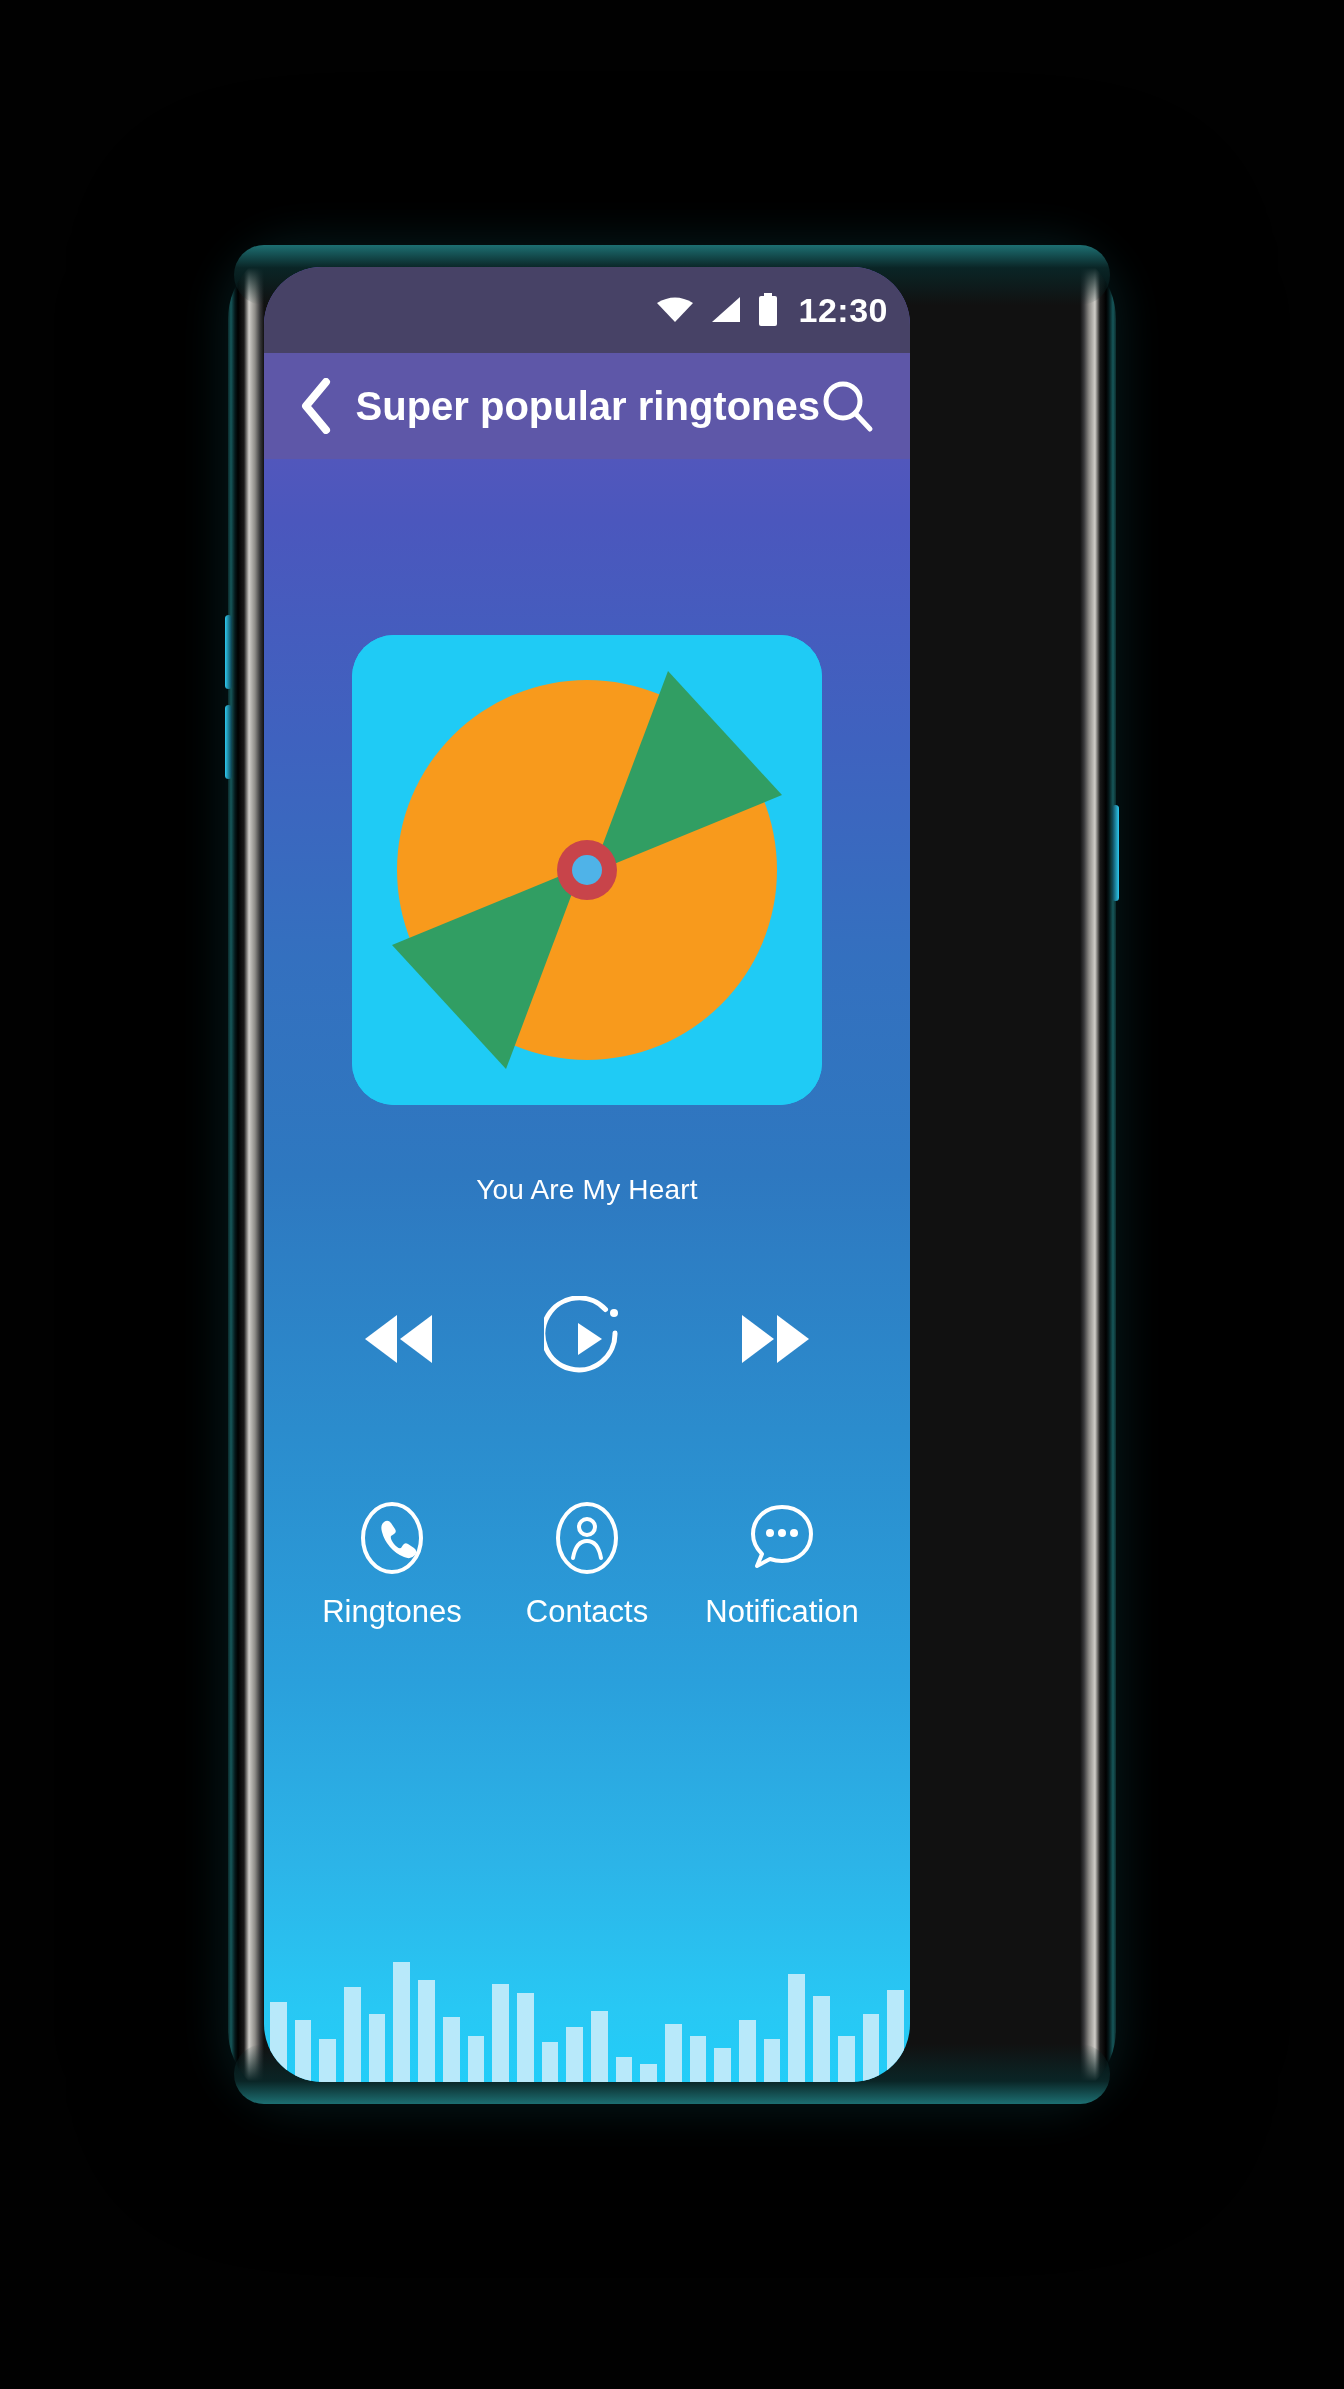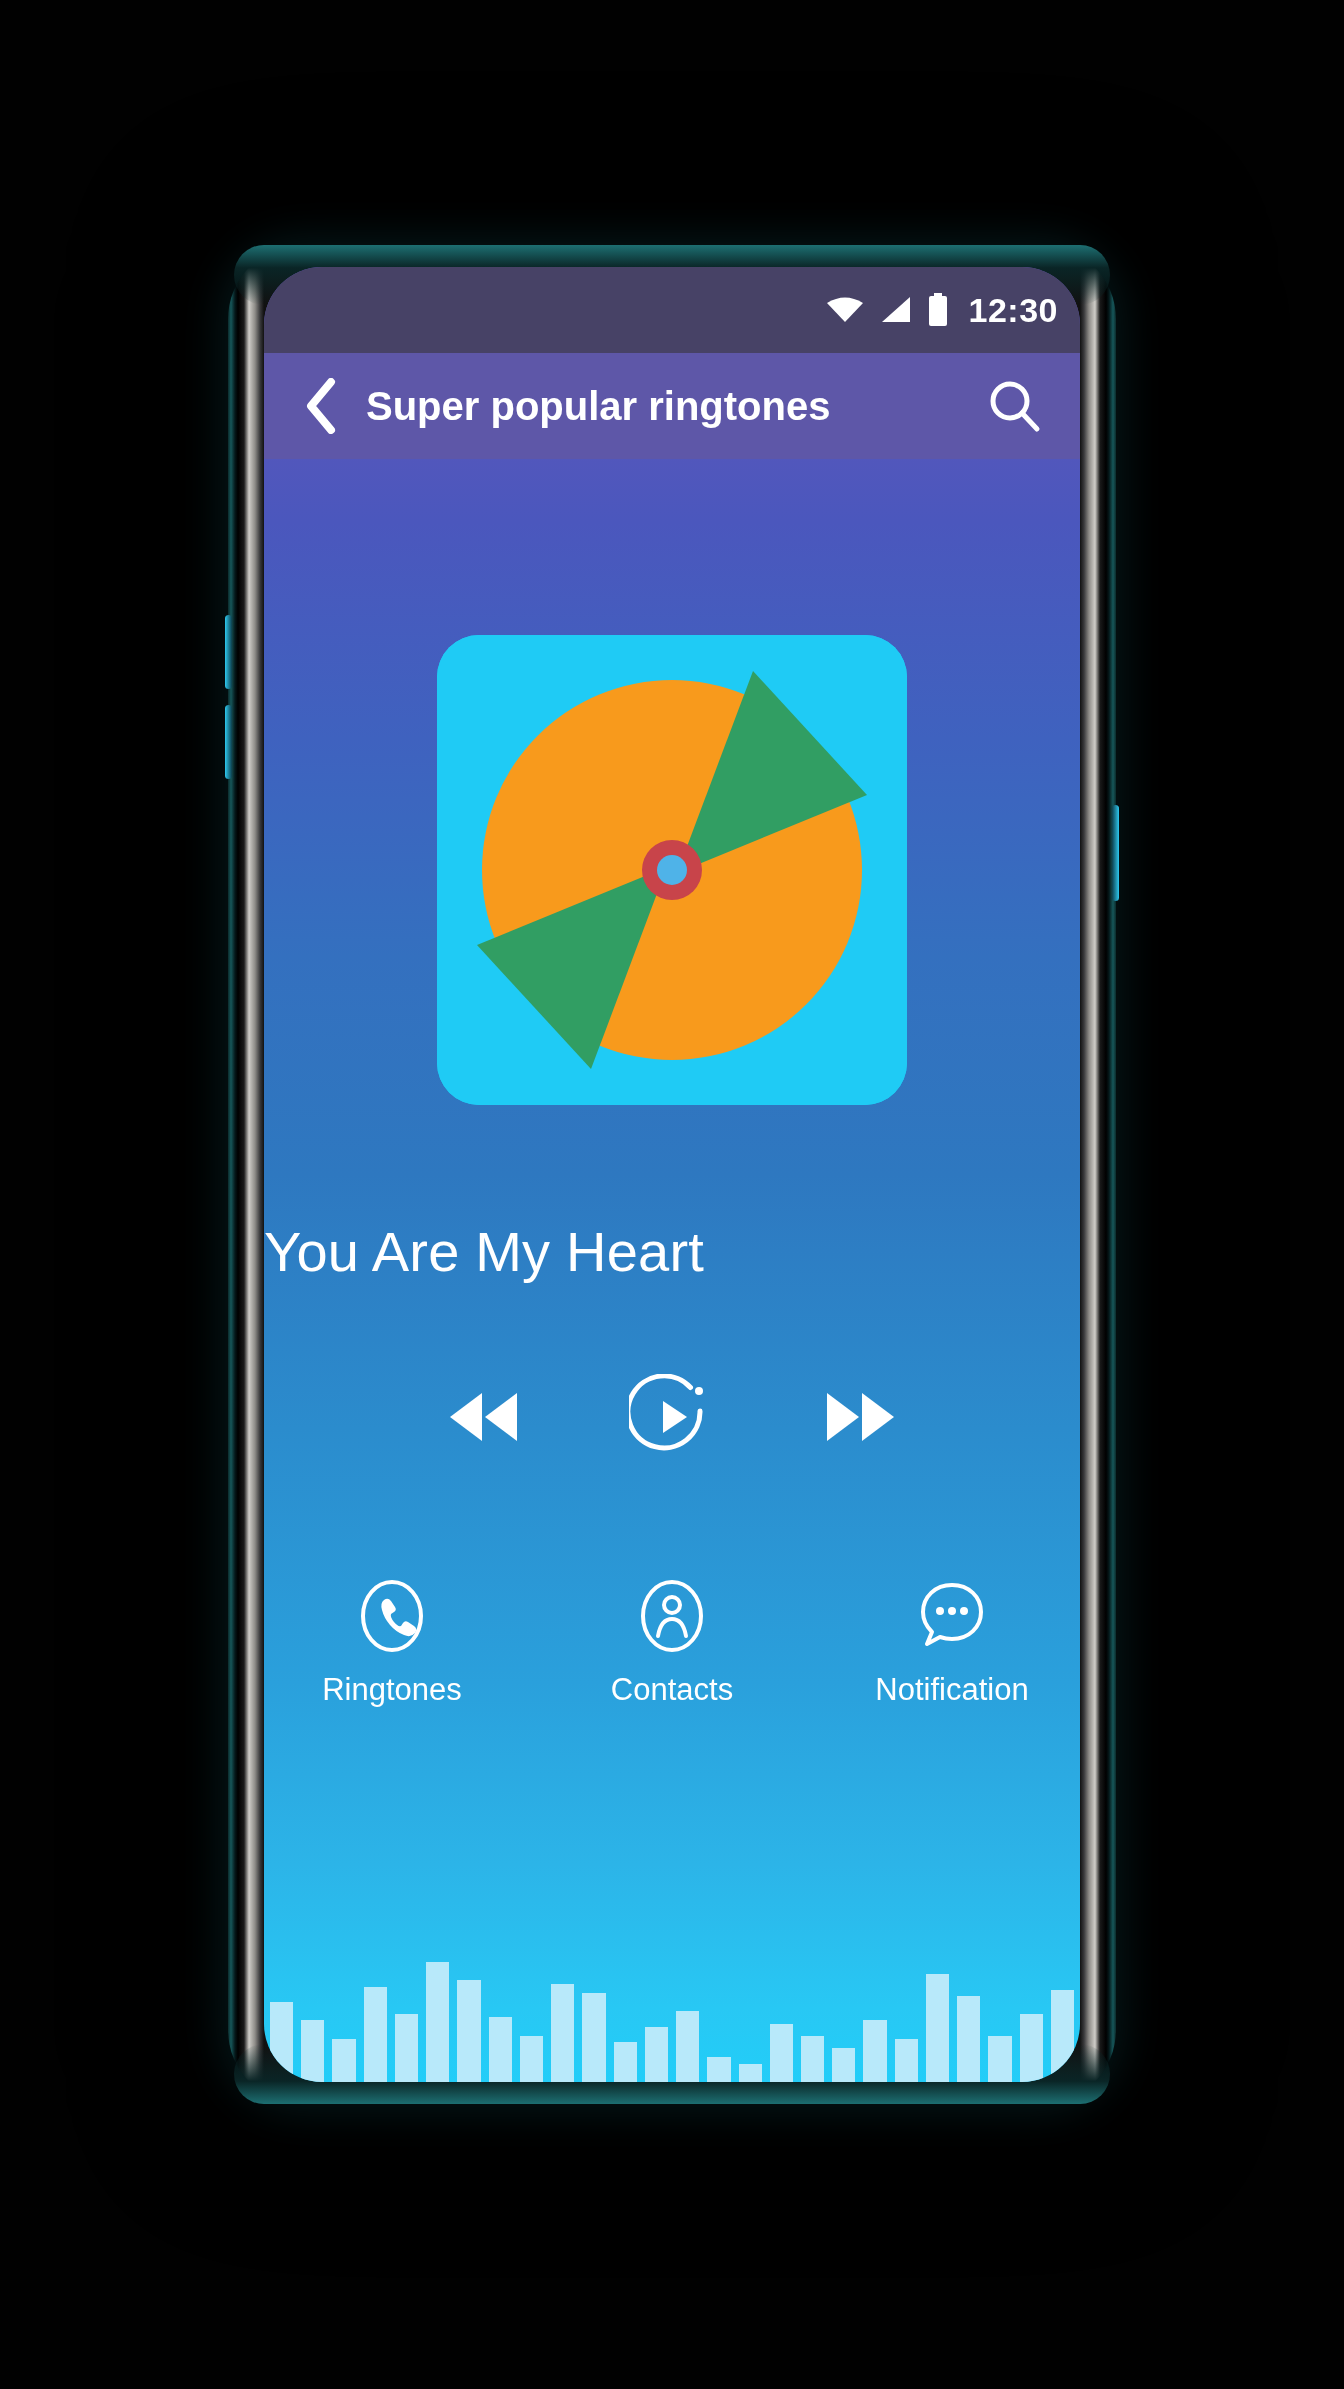"12:30" .screen { width: 816px -> 646px }
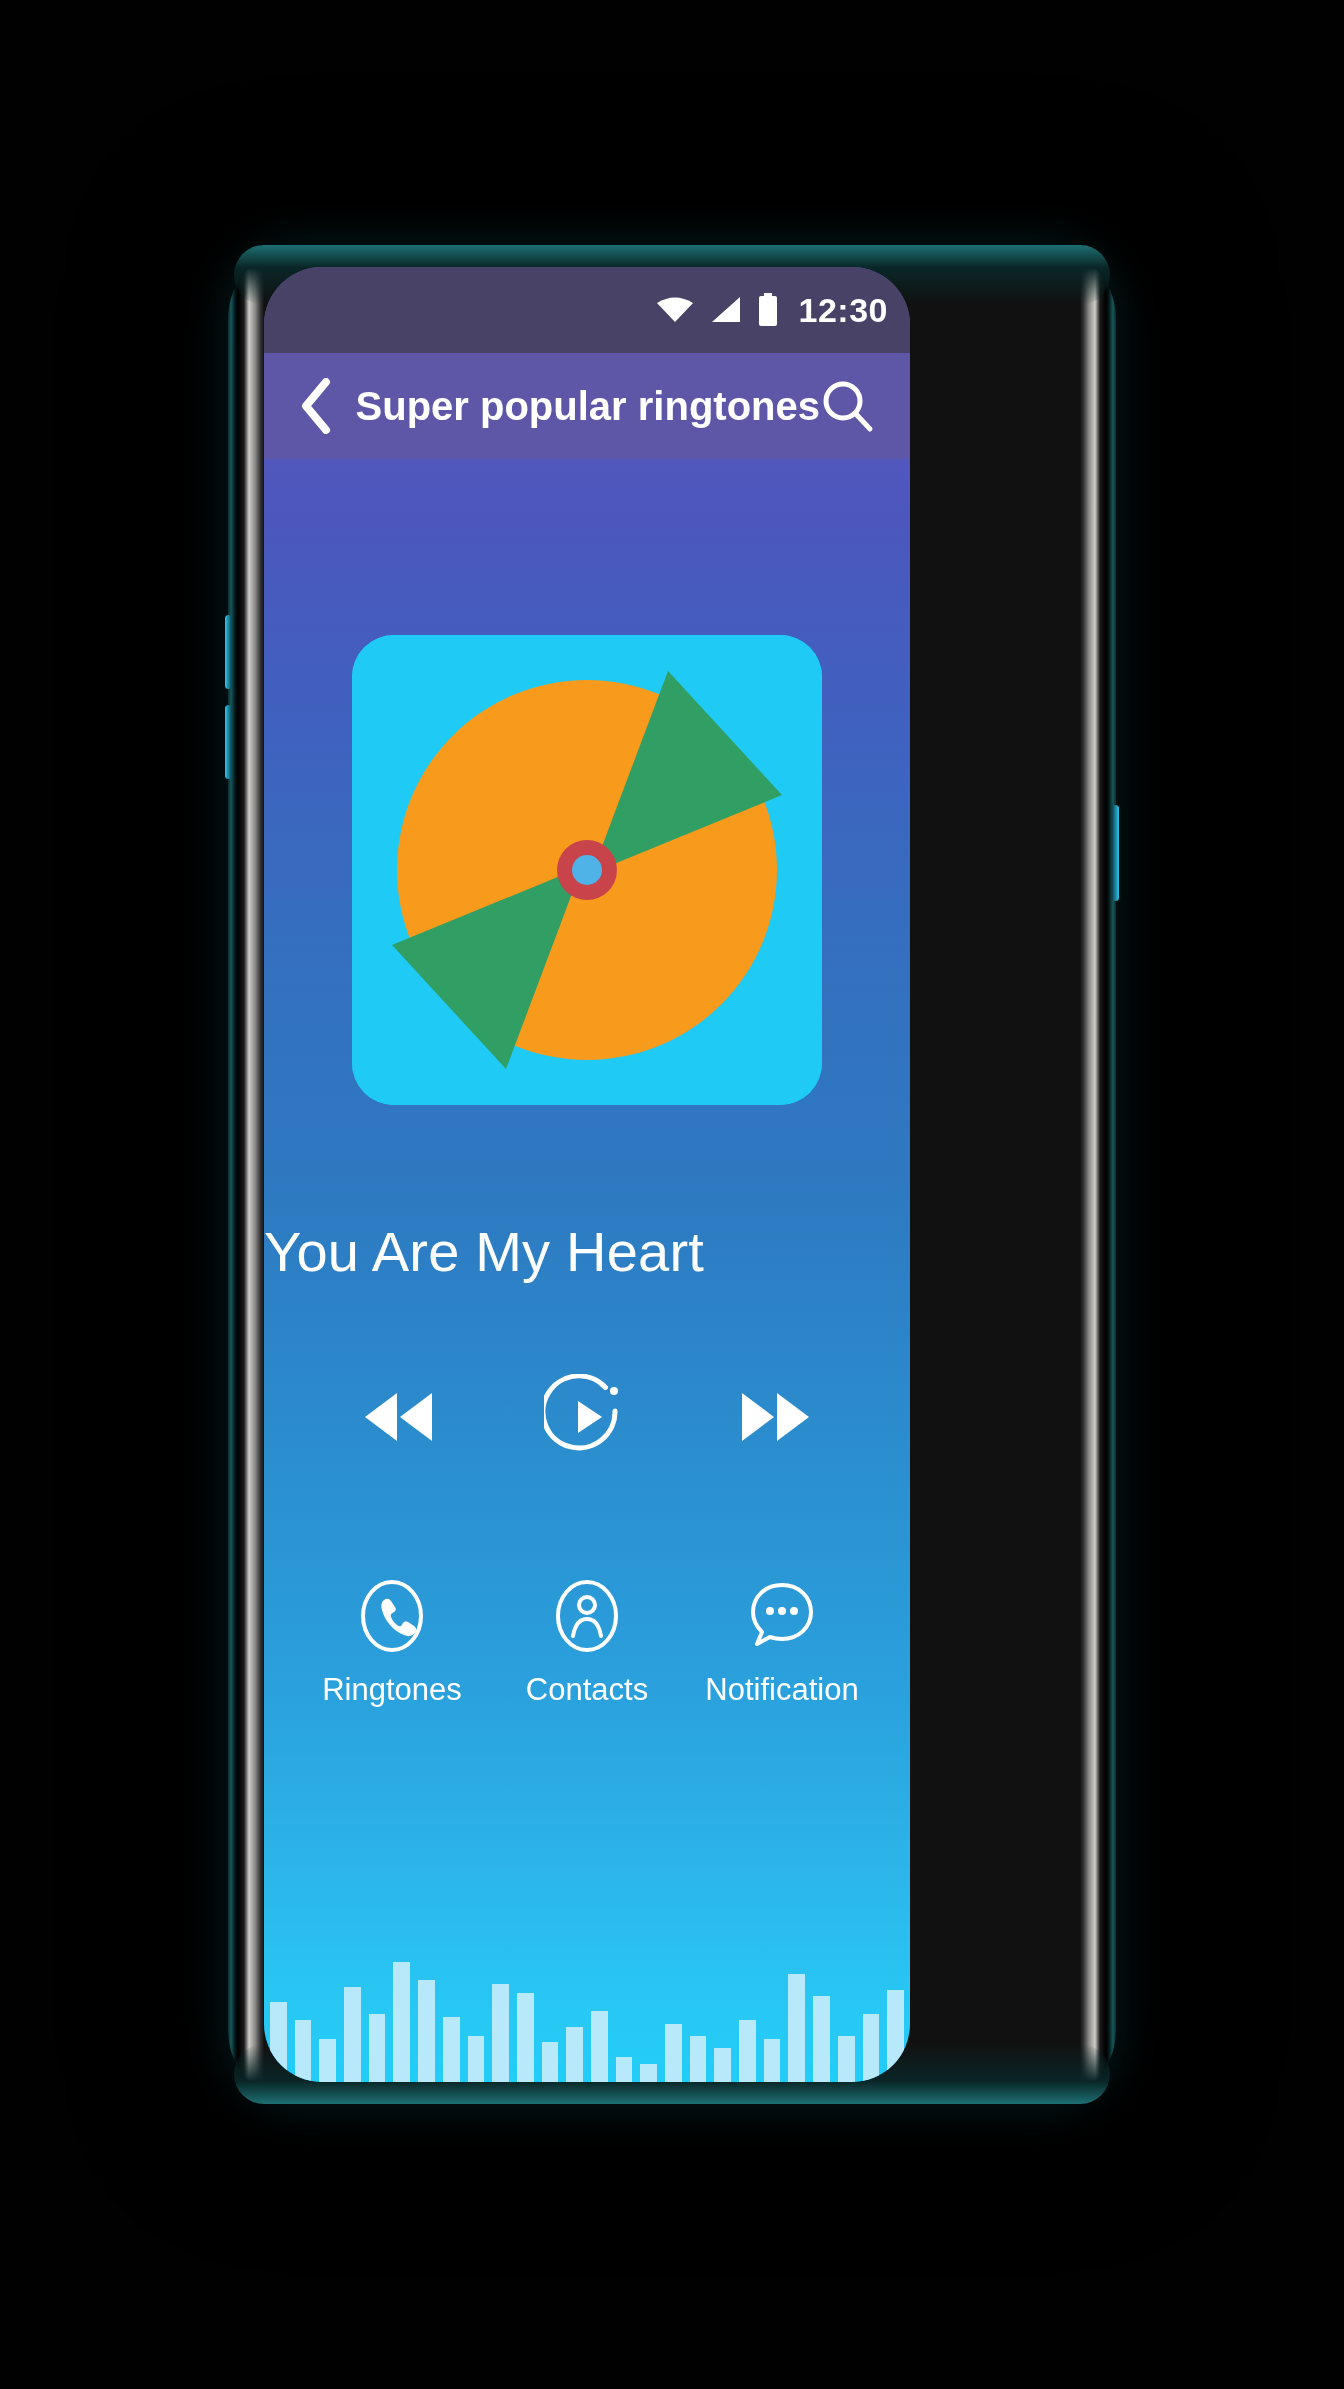"You Are My Heart" .song-title { font-size: 56px -> 28px; margin-top: 114px -> 69px; text-align: left -> center }
